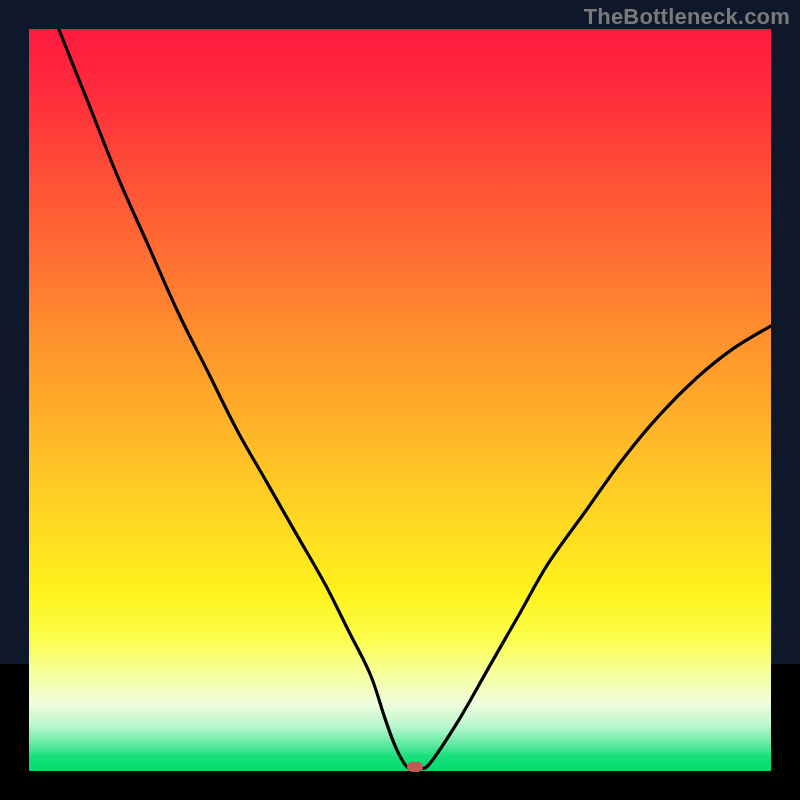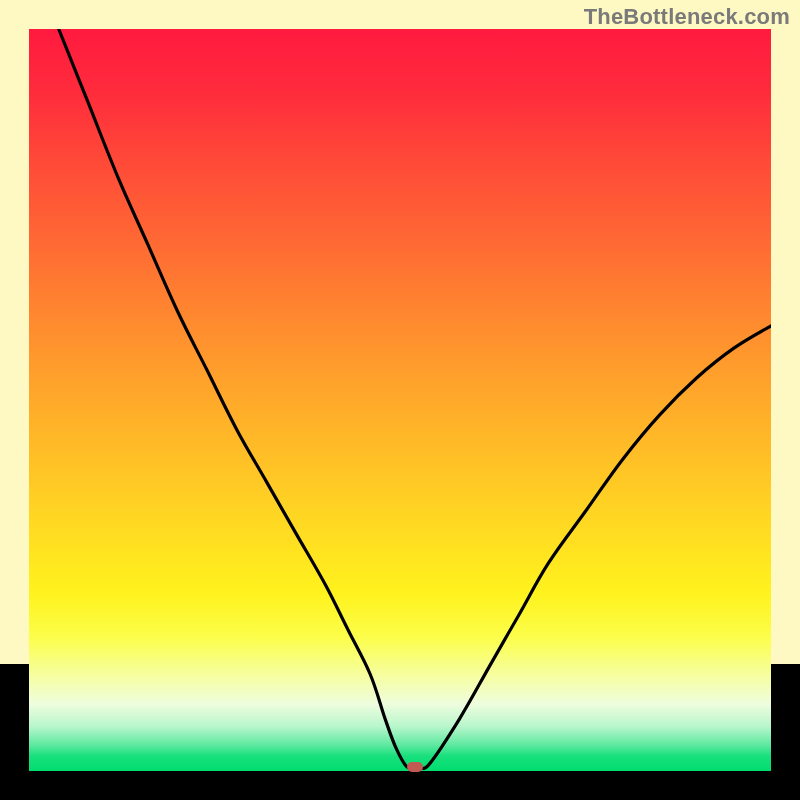"TheBottleneck.com" .frame { background: #fef9c3 -> #0f172a }
